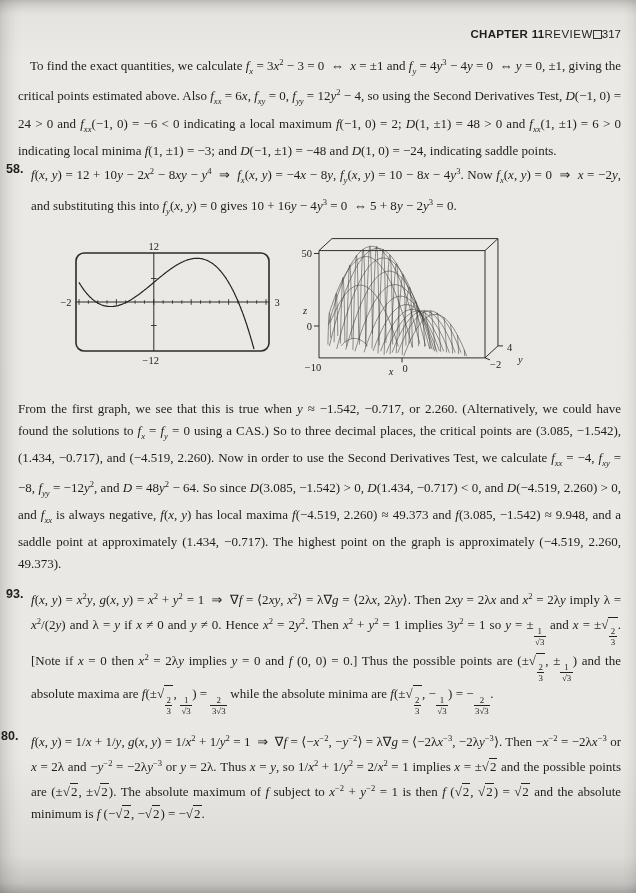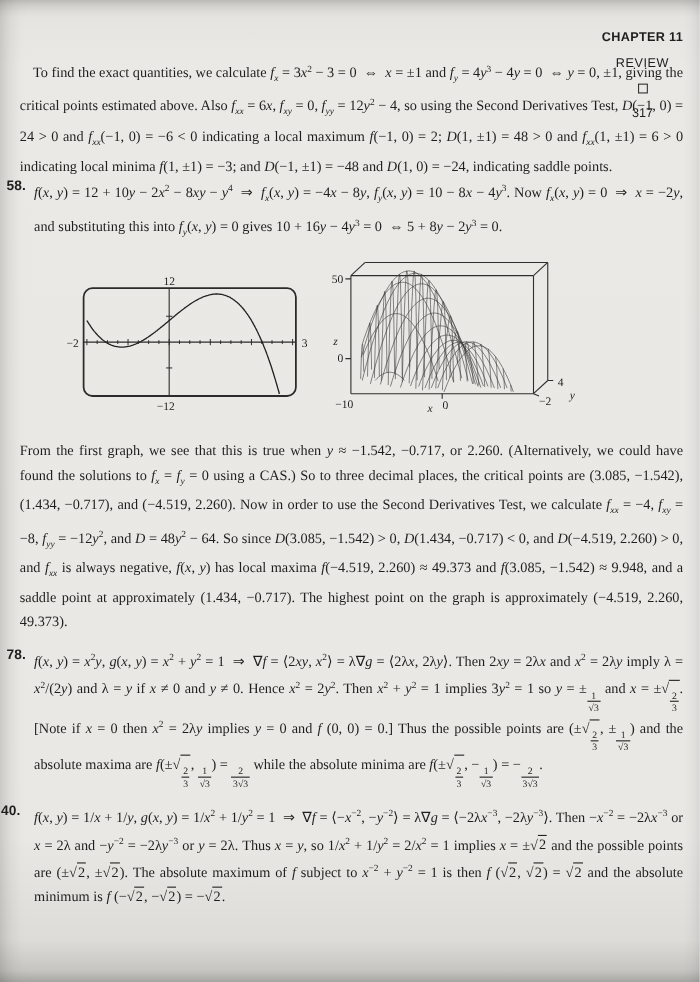"CHAPTER 11" .header { flex-direction: column -> none; gap: 12px -> 0 }
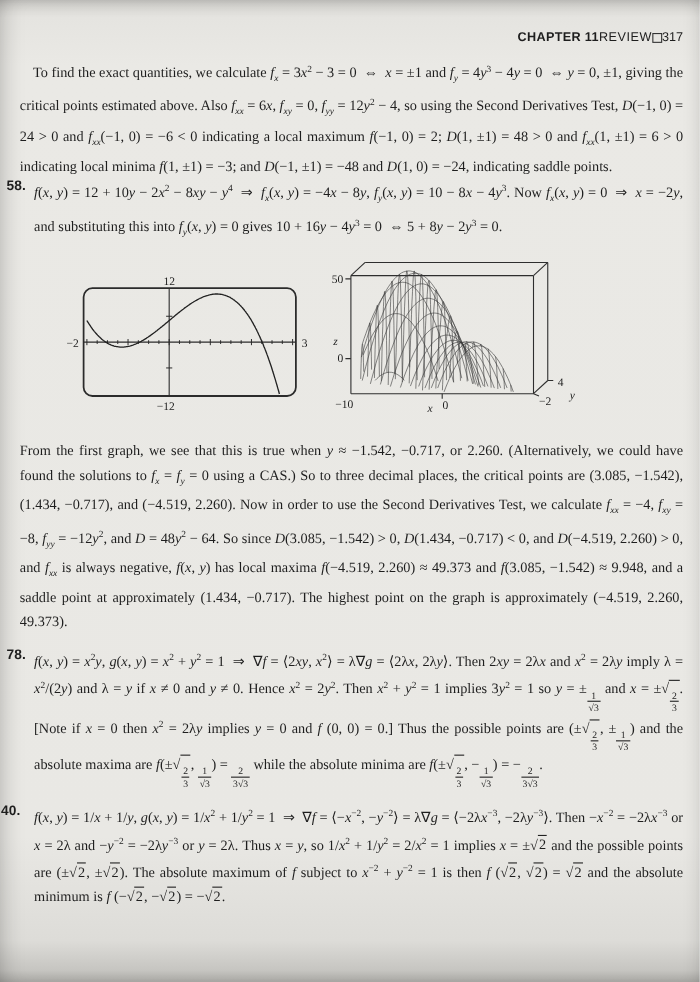"12" .figures { align-items: flex-end -> center }
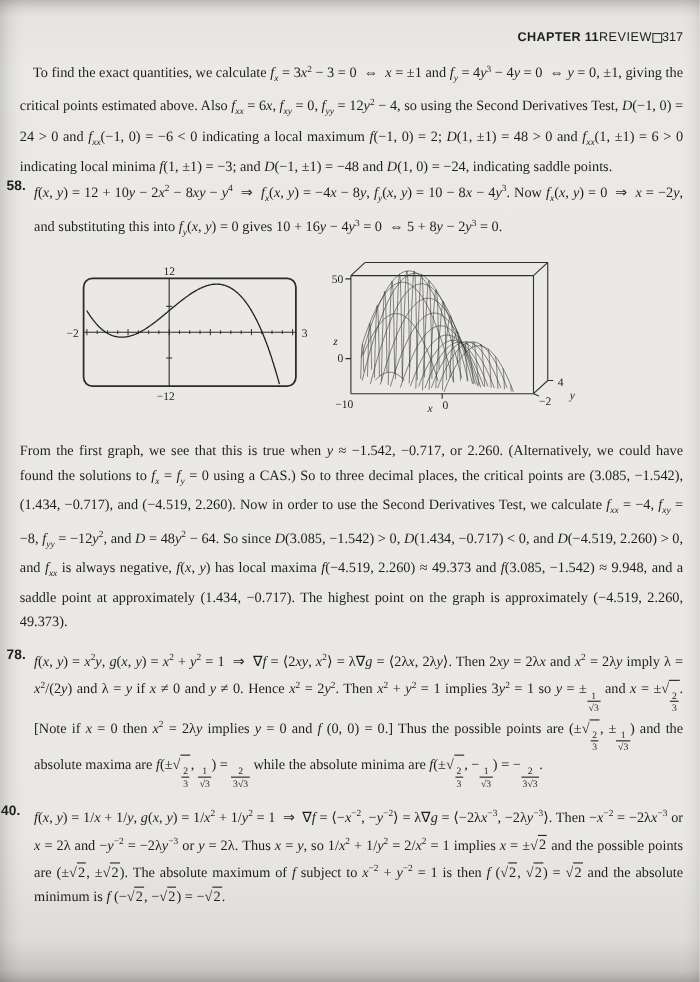"78." span.pnum { text: 78 -> 93 }
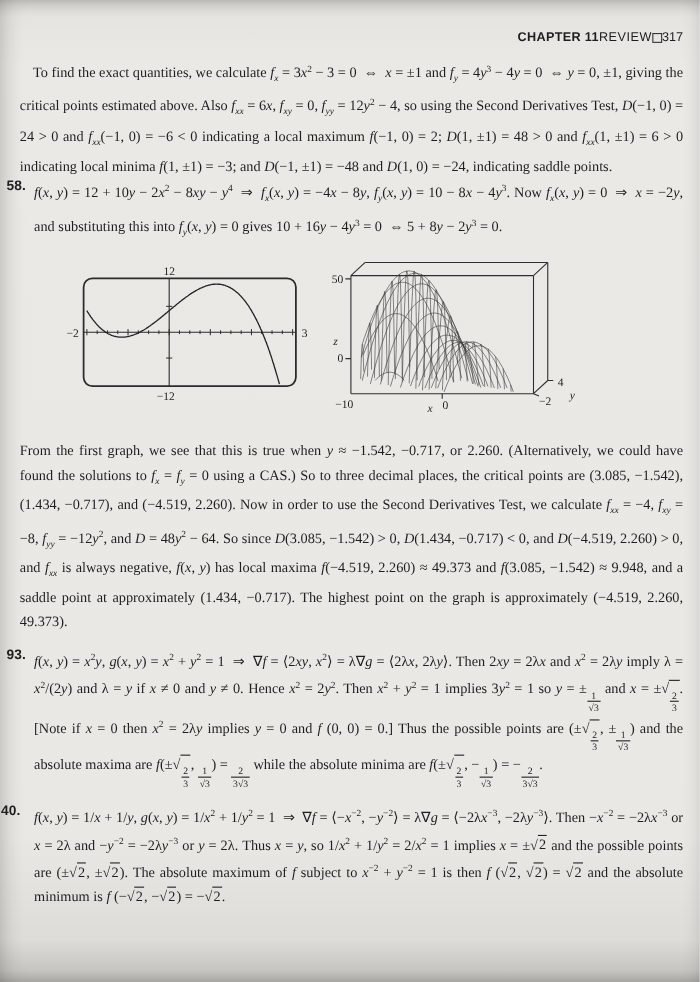"40." span.pnum { text: 40 -> 80 }
